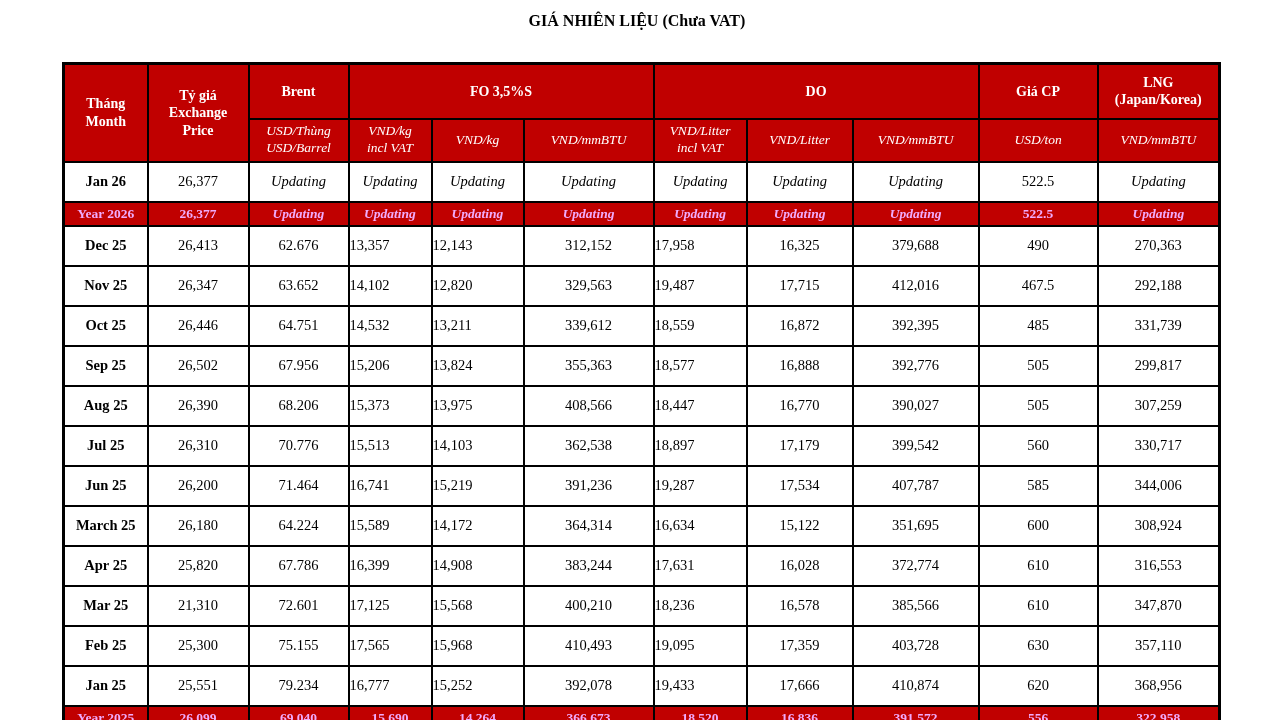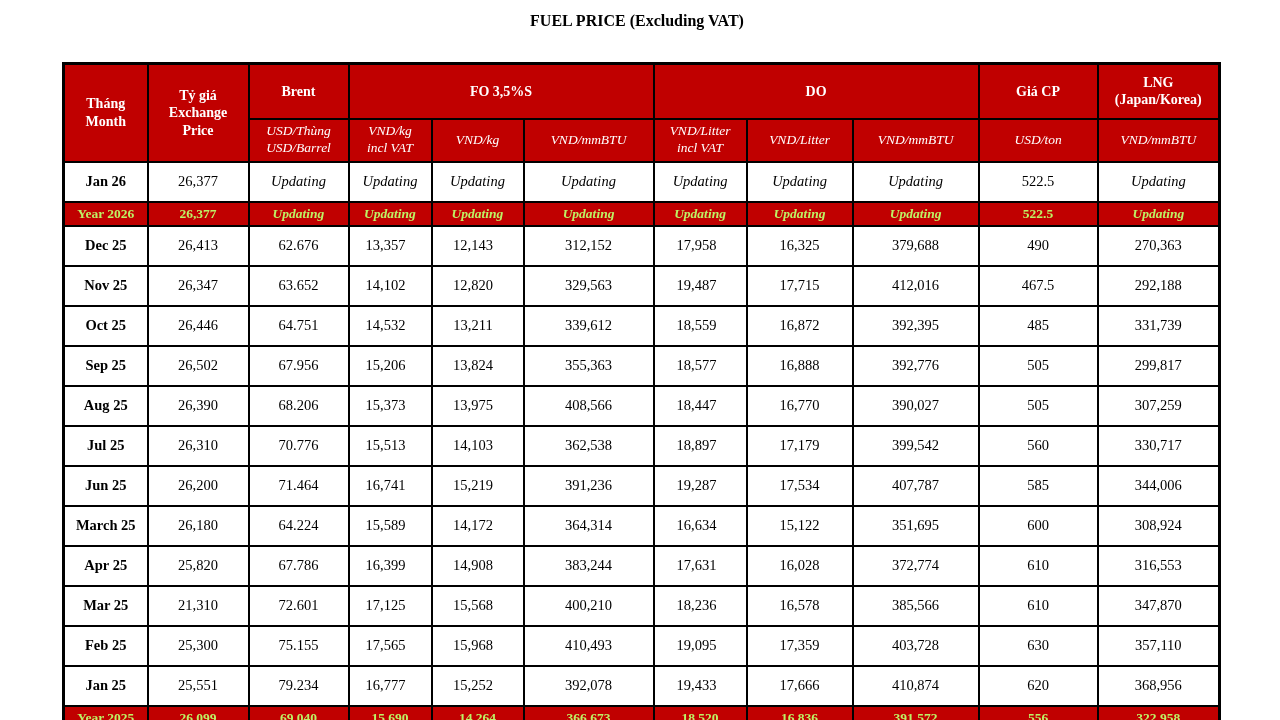"GIÁ NHIÊN LIỆU (Chưa VAT)" div { html: none -> <div>GIÁ NHIÊN LIỆU (Chưa VAT)</div> }
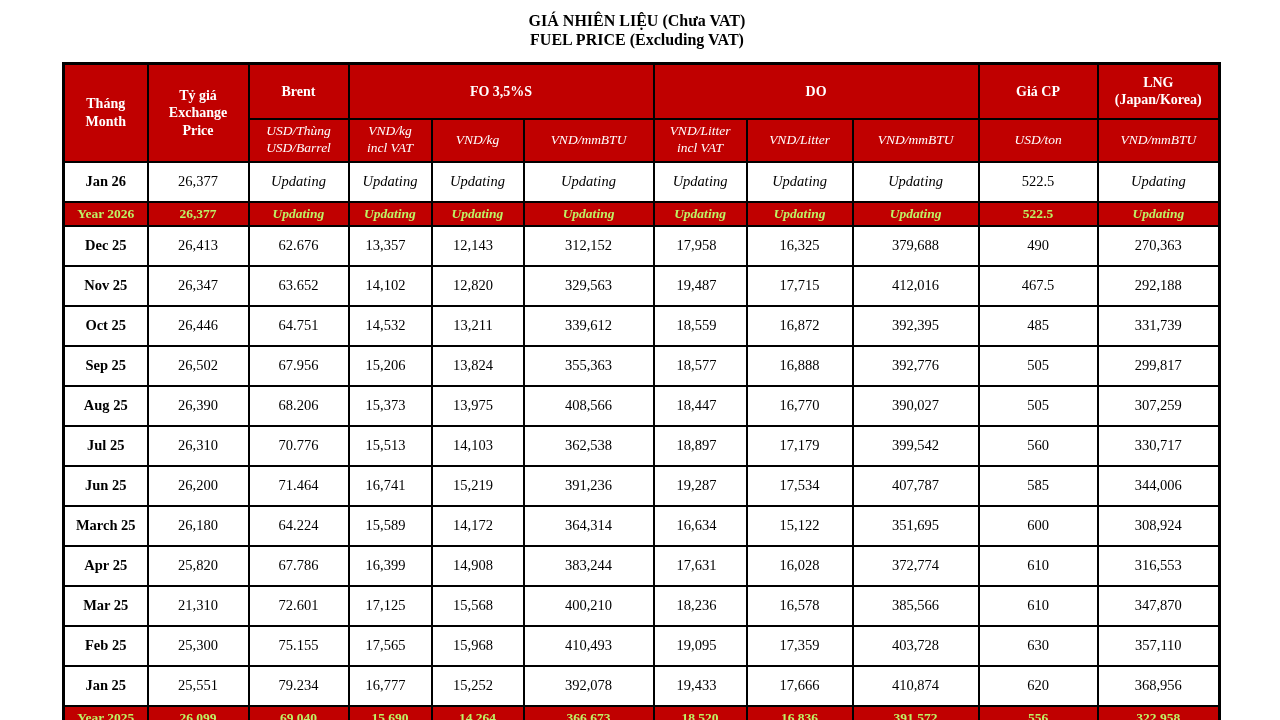"FUEL PRICE (Excluding VAT)" div { html: <div>FUEL PRICE (Excluding VAT)</div> -> none }
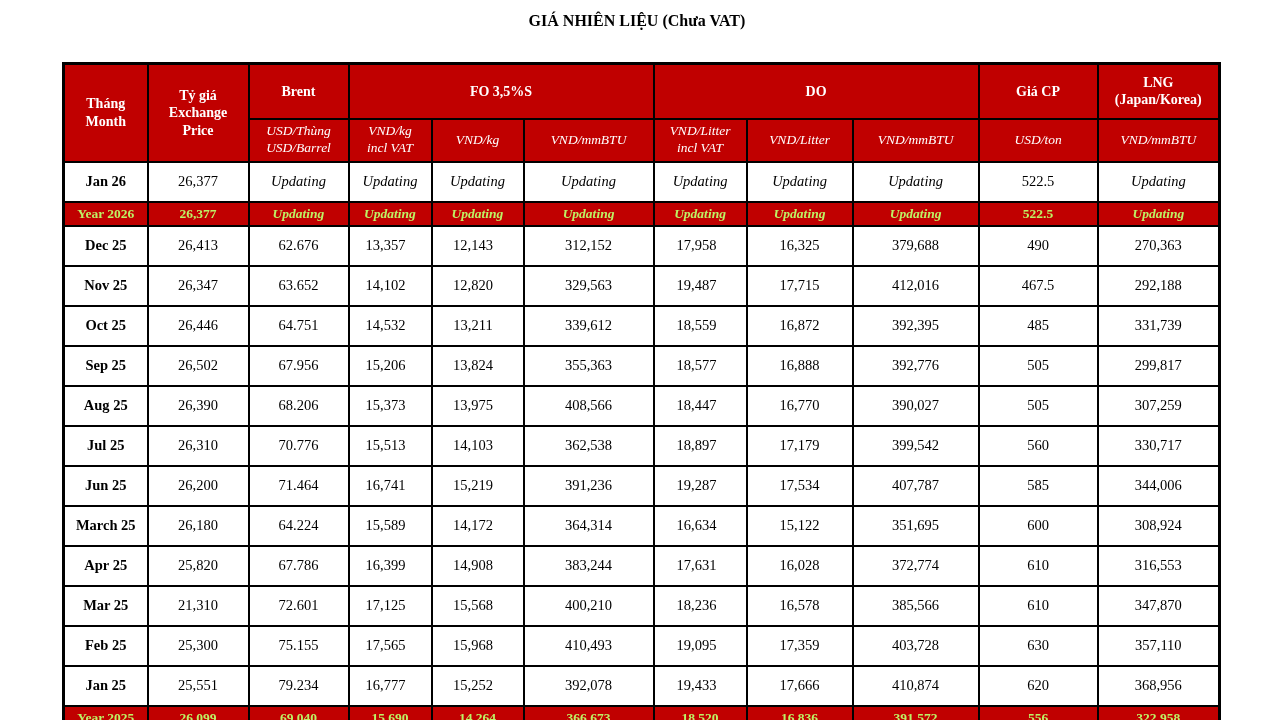"Year 2026" tr.year-row td { color: #bef264 -> #f0abfc }
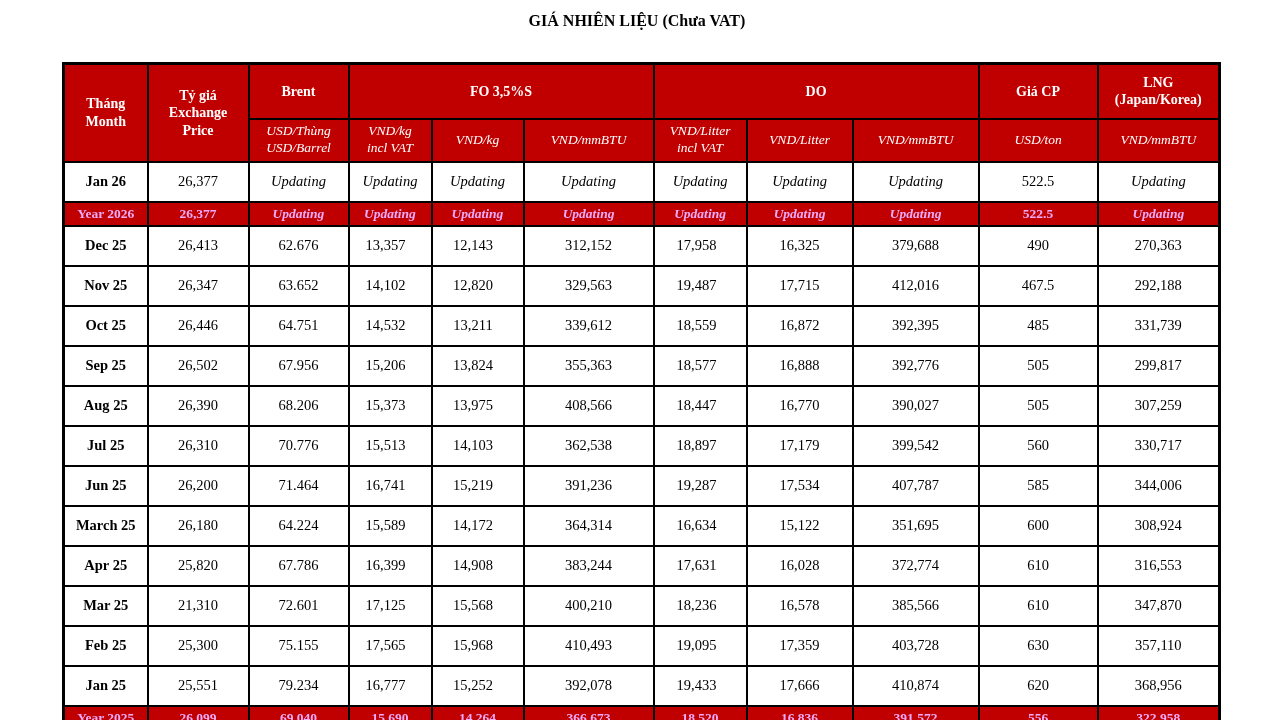"13,357" tbody td.right { text-align: center -> left }
